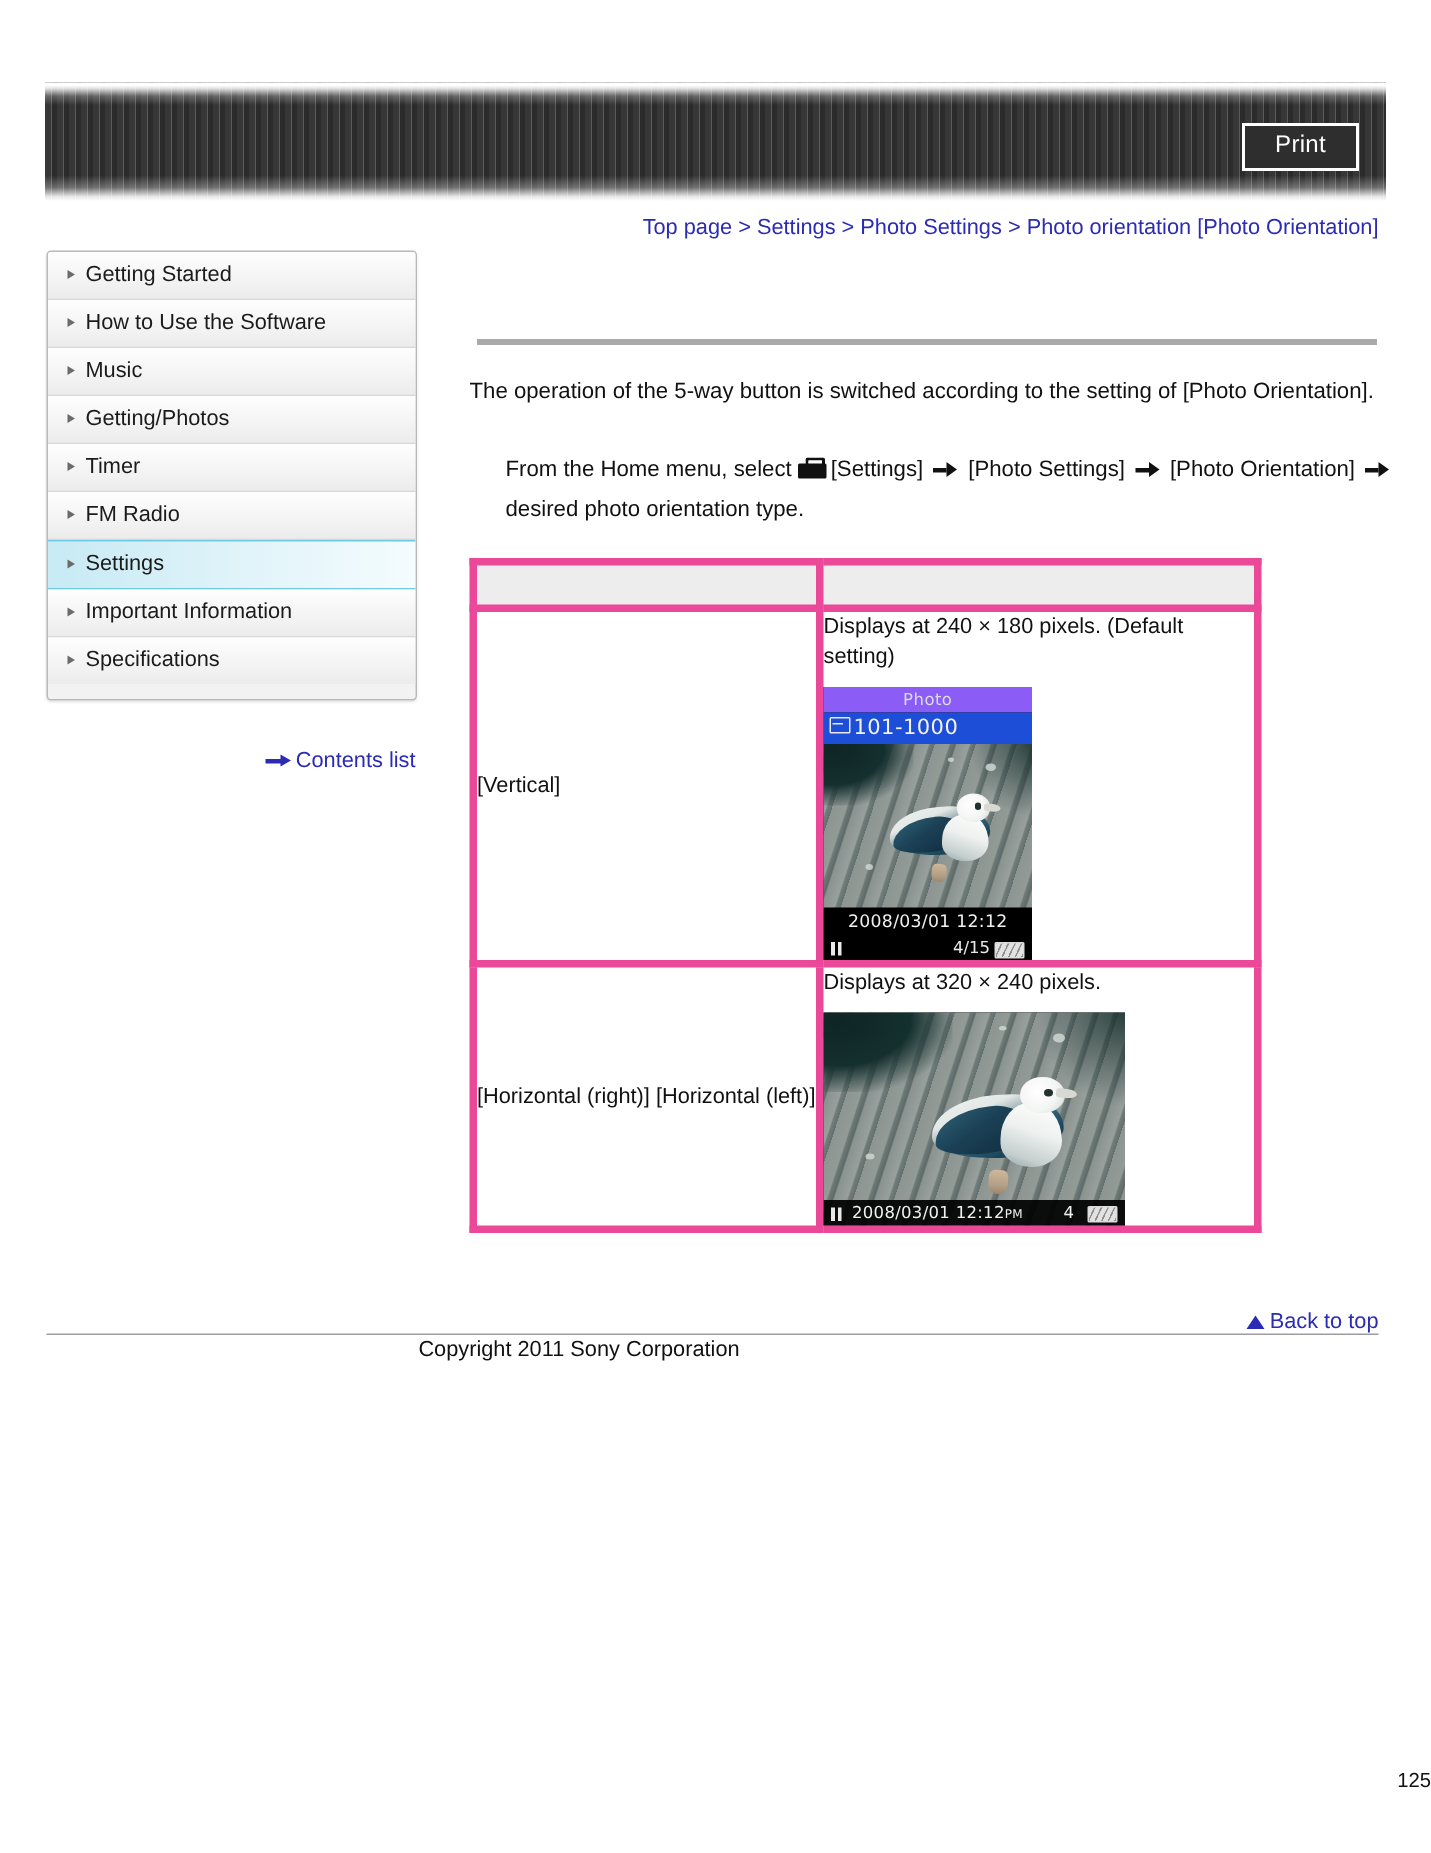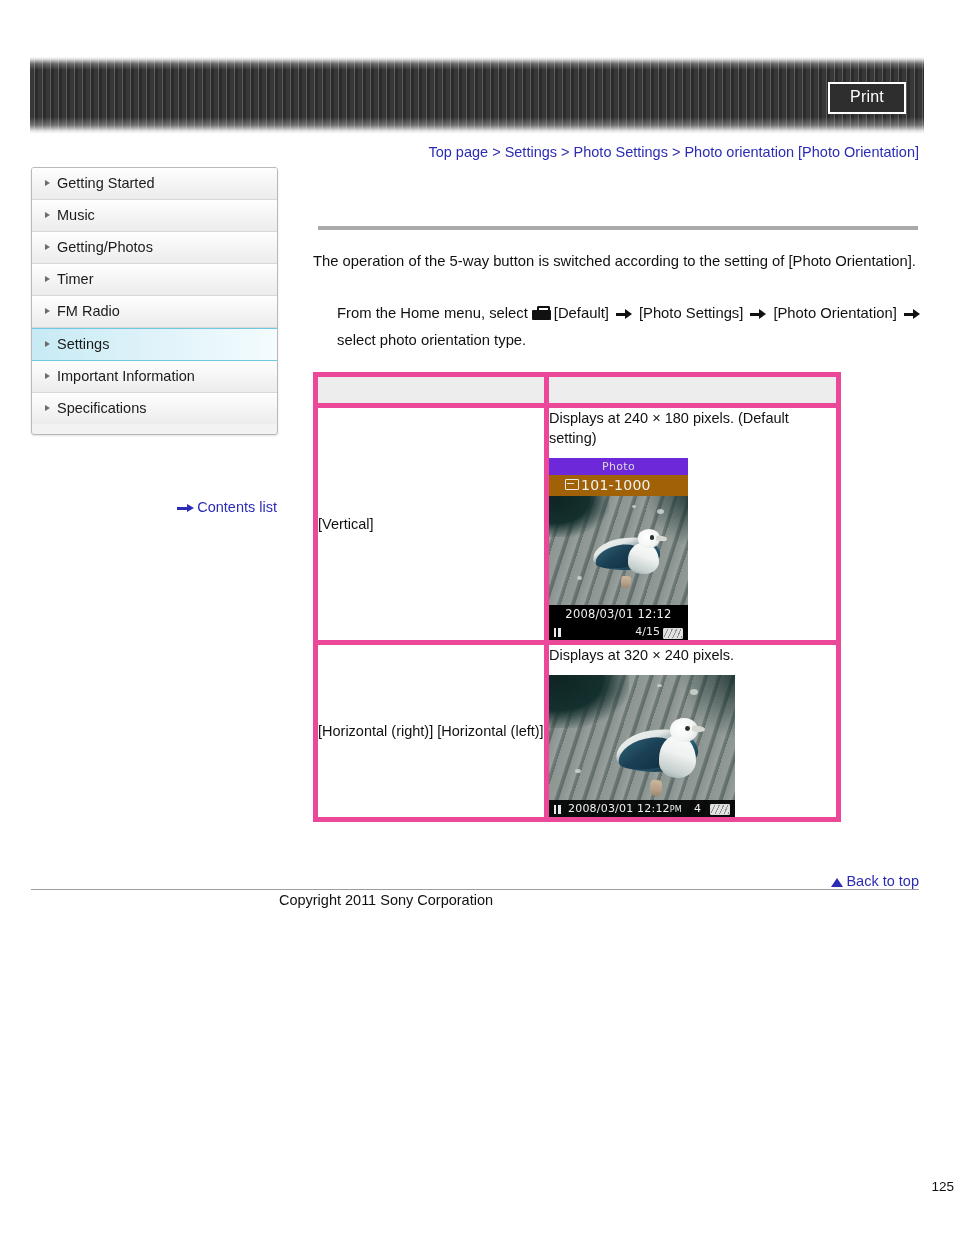"How to Use the Software" div.nav-item { html: none -> <div> <span></span> <span>How to Use the Software</span> </div> }
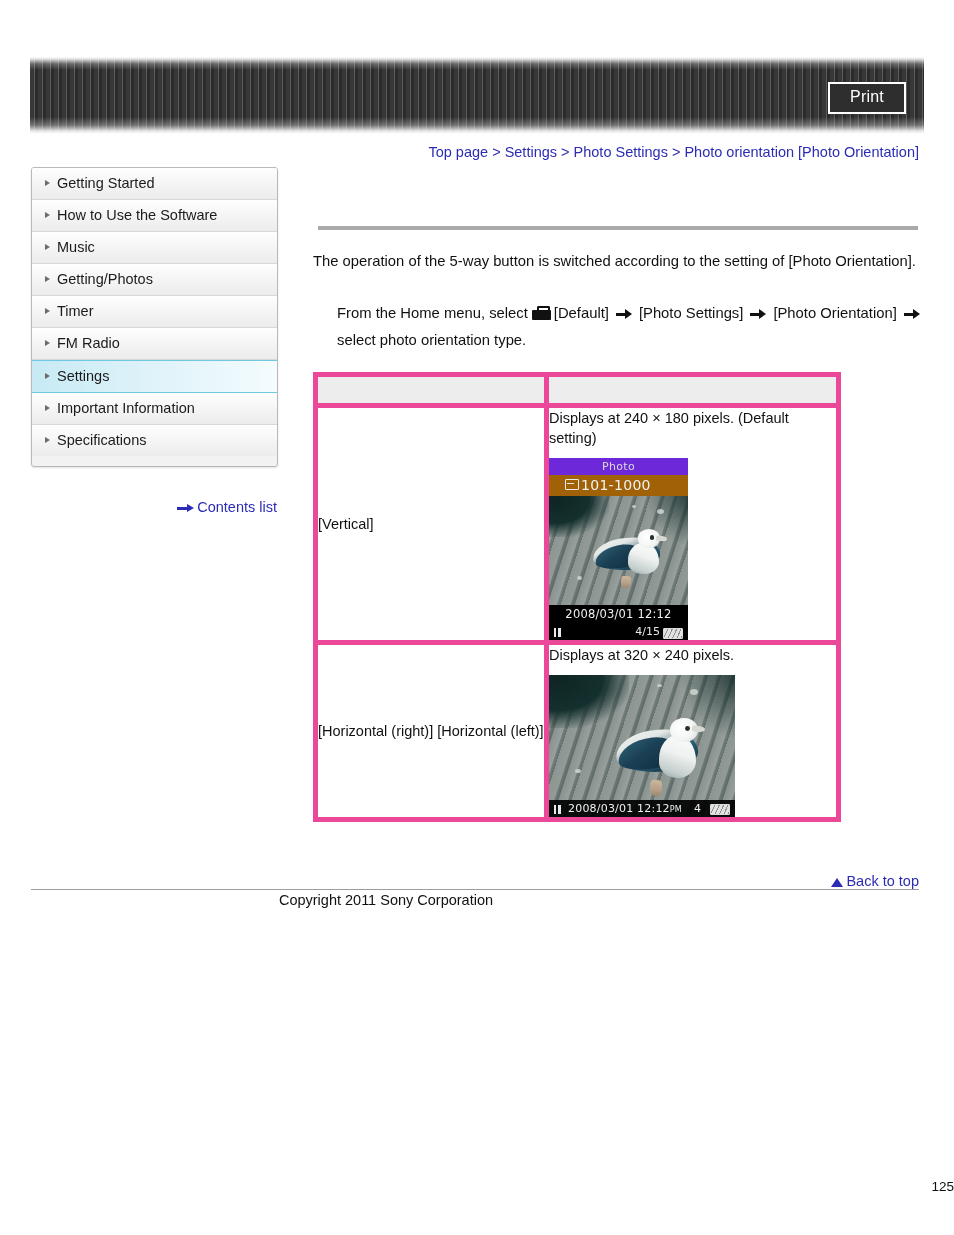"[Default]" span { text: Default -> Settings }
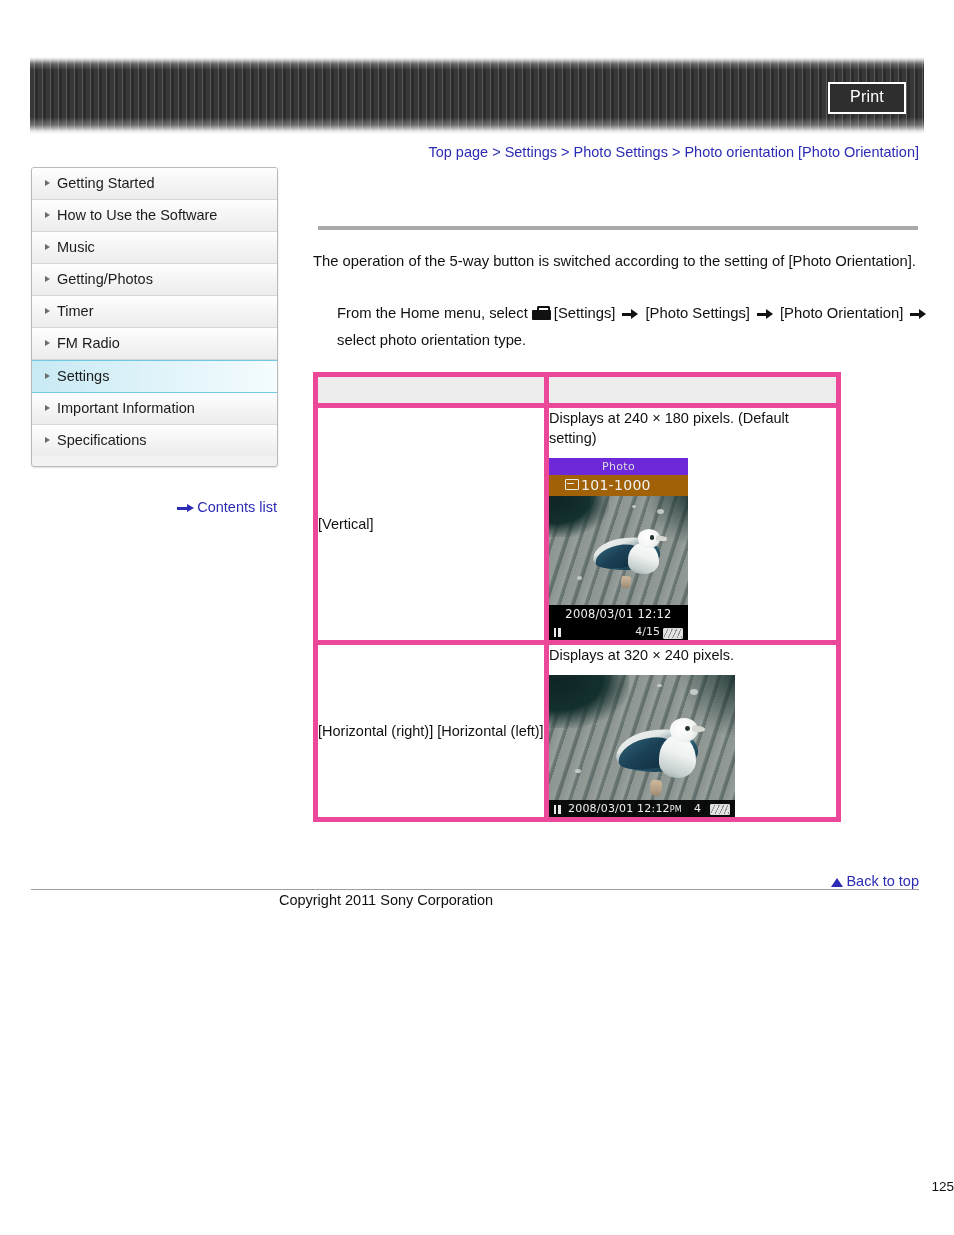"select photo orientation type." div { text: select -> desired }
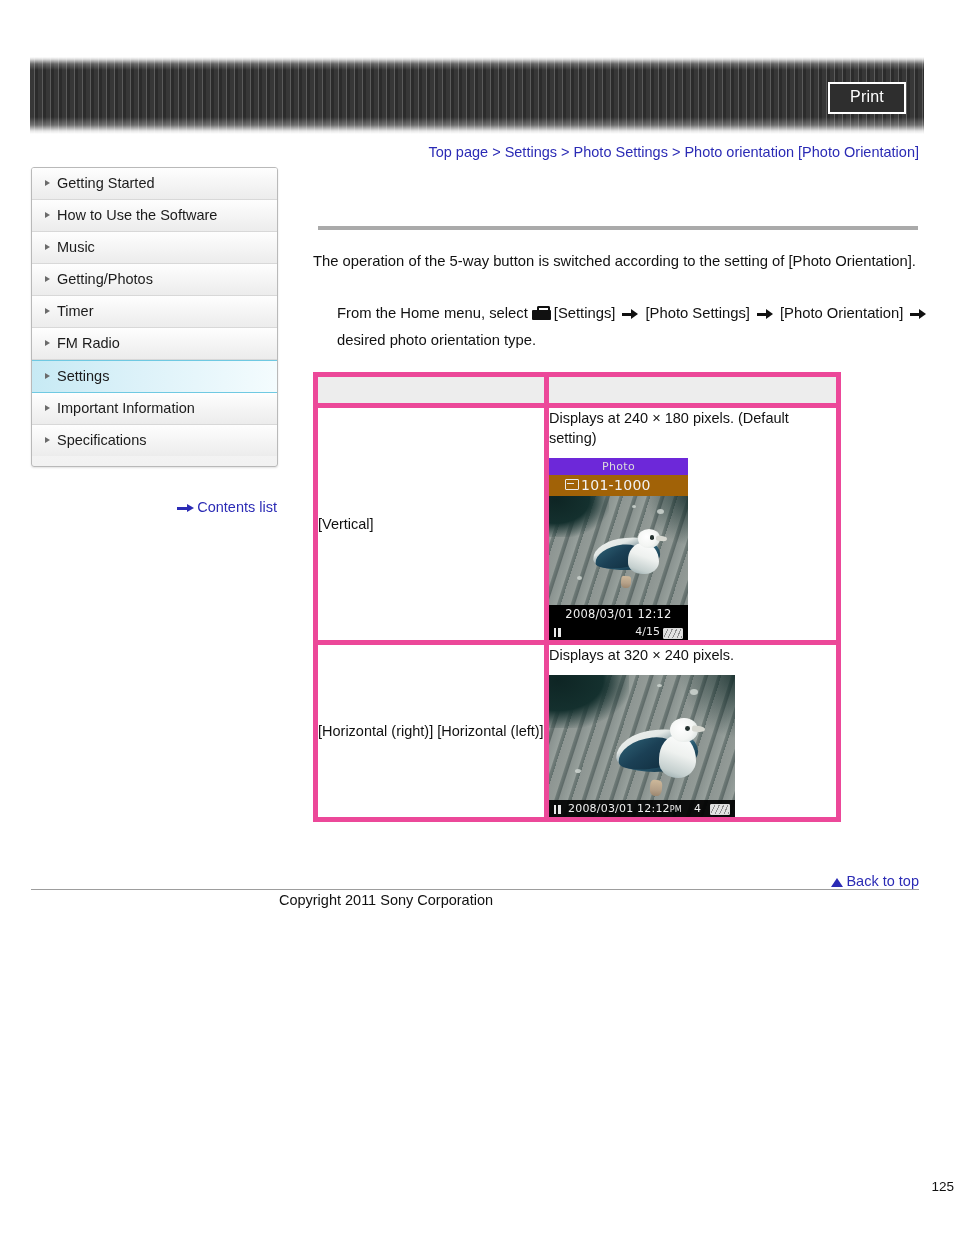"Photo" .dv-title { background: #6d28d9 -> #8b5cf6 }
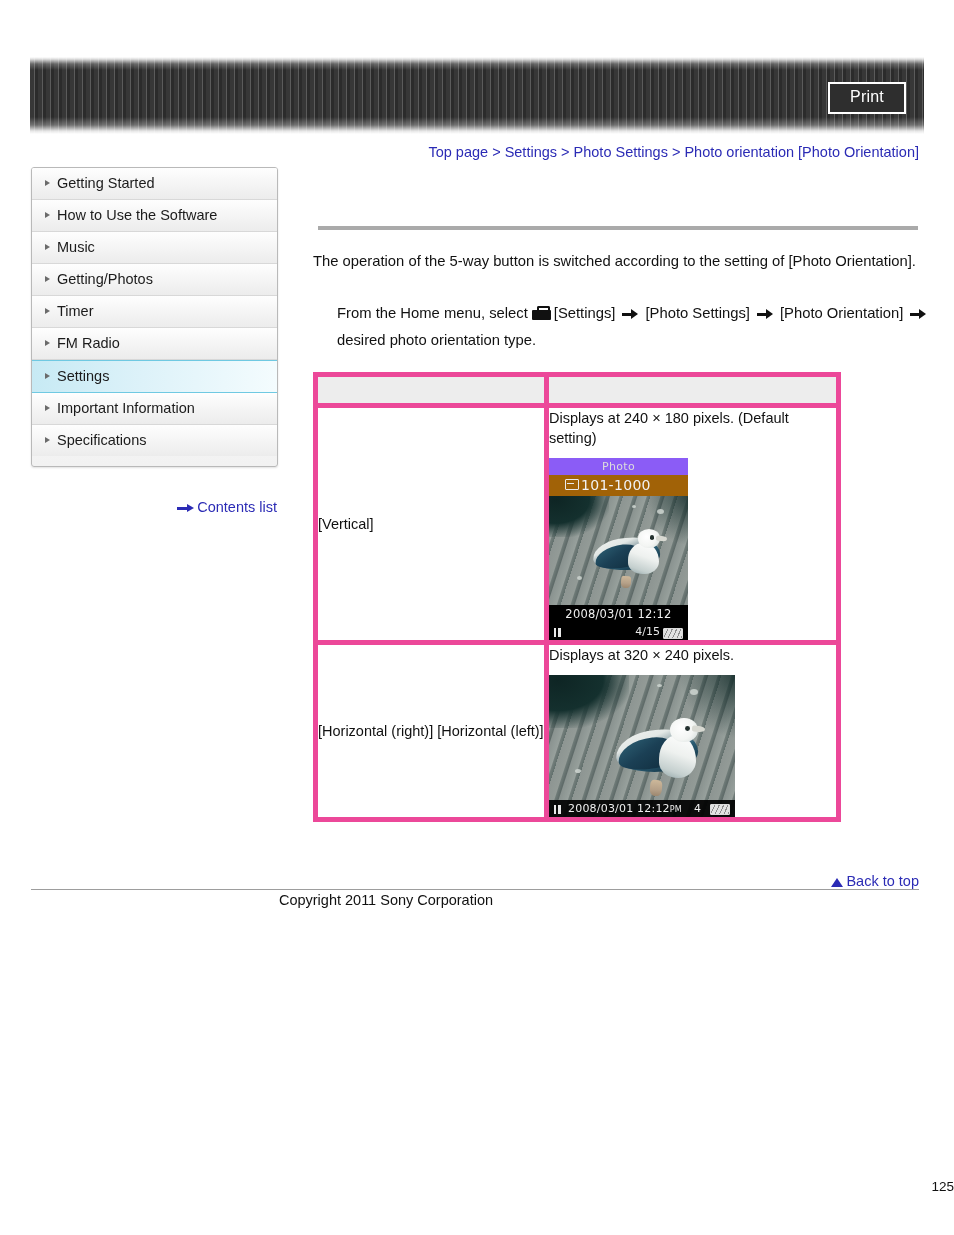"101-1000" .dv-file { background: #a16207 -> #1d4ed8; padding-left: 16px -> 4px }
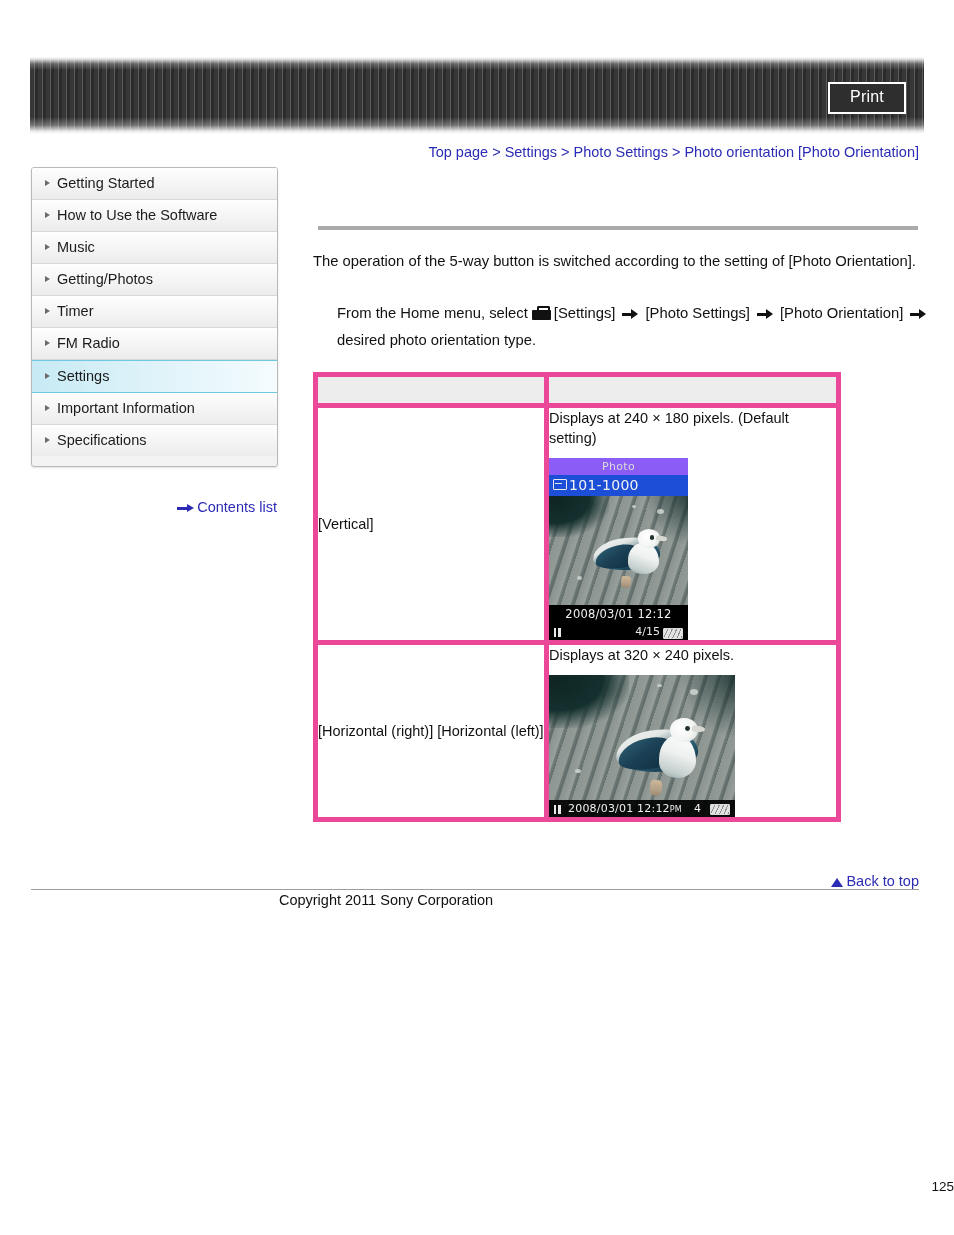"2008/03/01 12:12PM" .device-h { width: 186px -> 201px }
